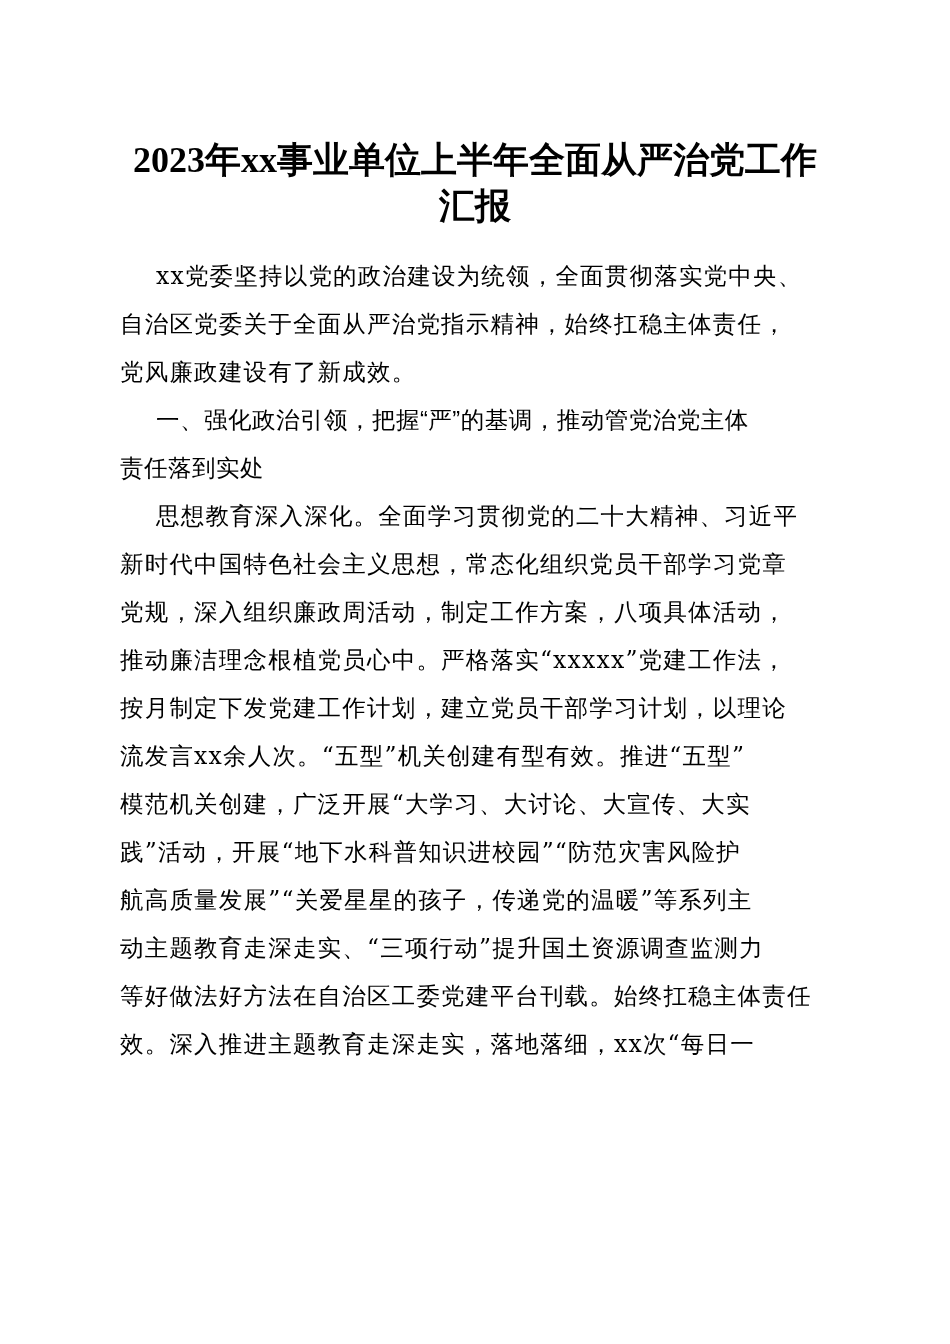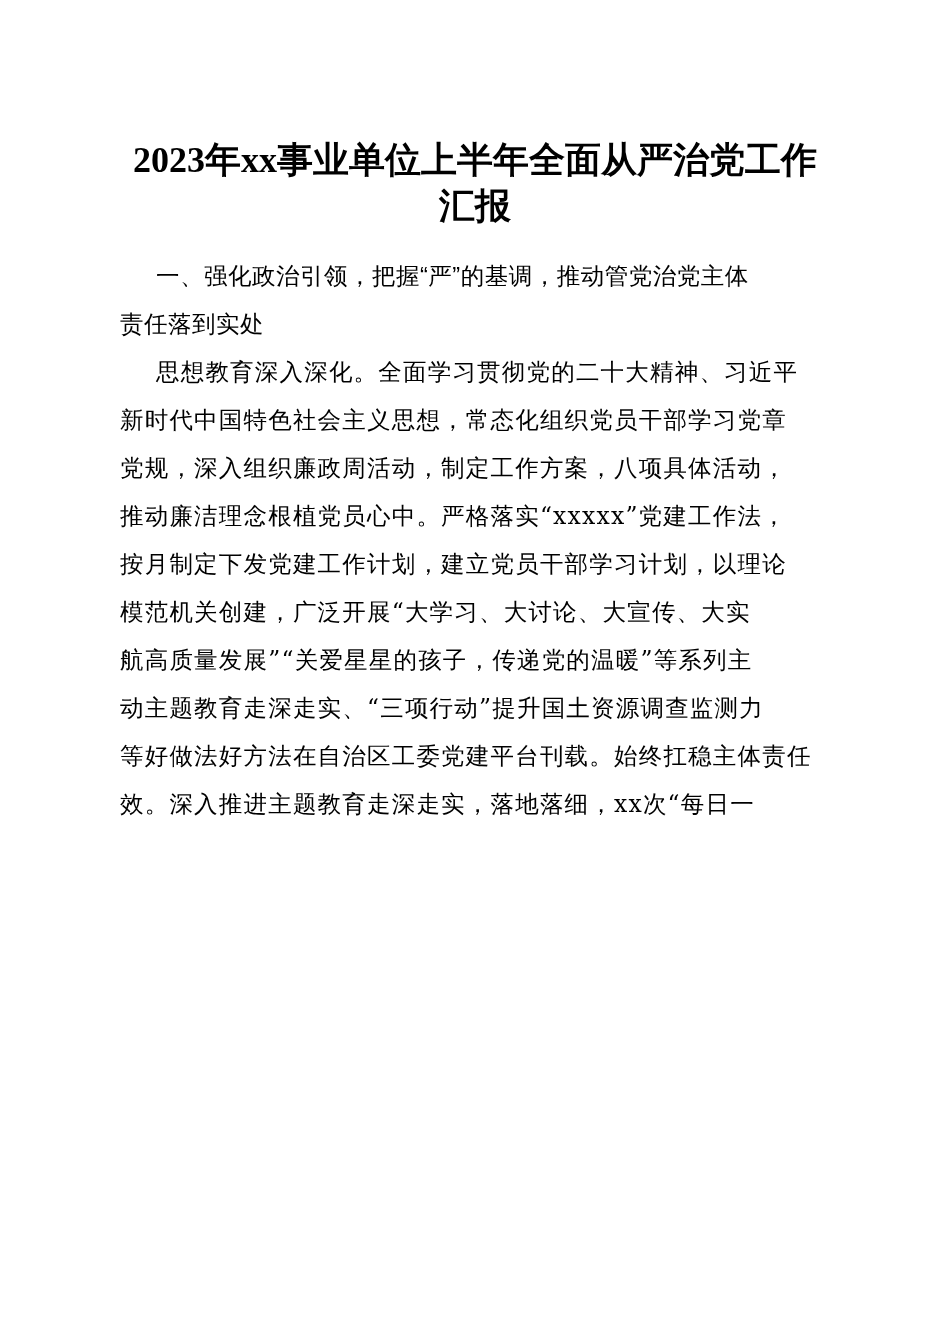"xx党委坚持以党的政治建设为统领，全面贯彻落实党中央、" div { html: none -> <div> <span>xx党委坚持以党的政治建设为统领，全面贯彻落实党中央、</span> <span>自治区党委关于全面从严治党指示精神，始终扛稳主体责任，</span> <span>党风廉政建设有了新成效。</span> </div> }
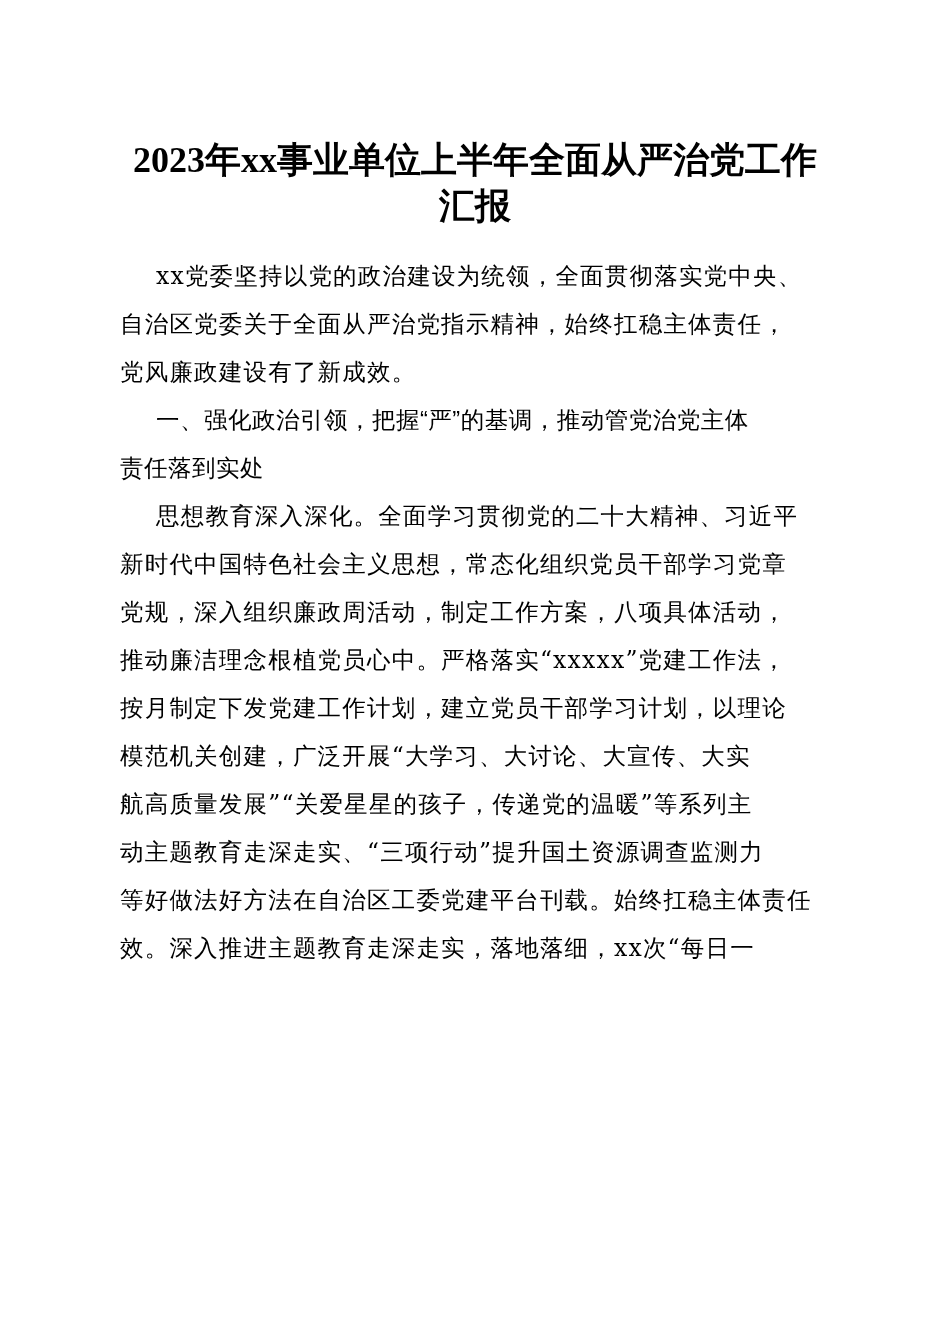"流发言xx余人次。“五型”机关创建有型有效。推进“五型”" span.line { html: none -> <span>流发言xx余人次。“五型”机关创建有型有效。推进“五型”</span> }
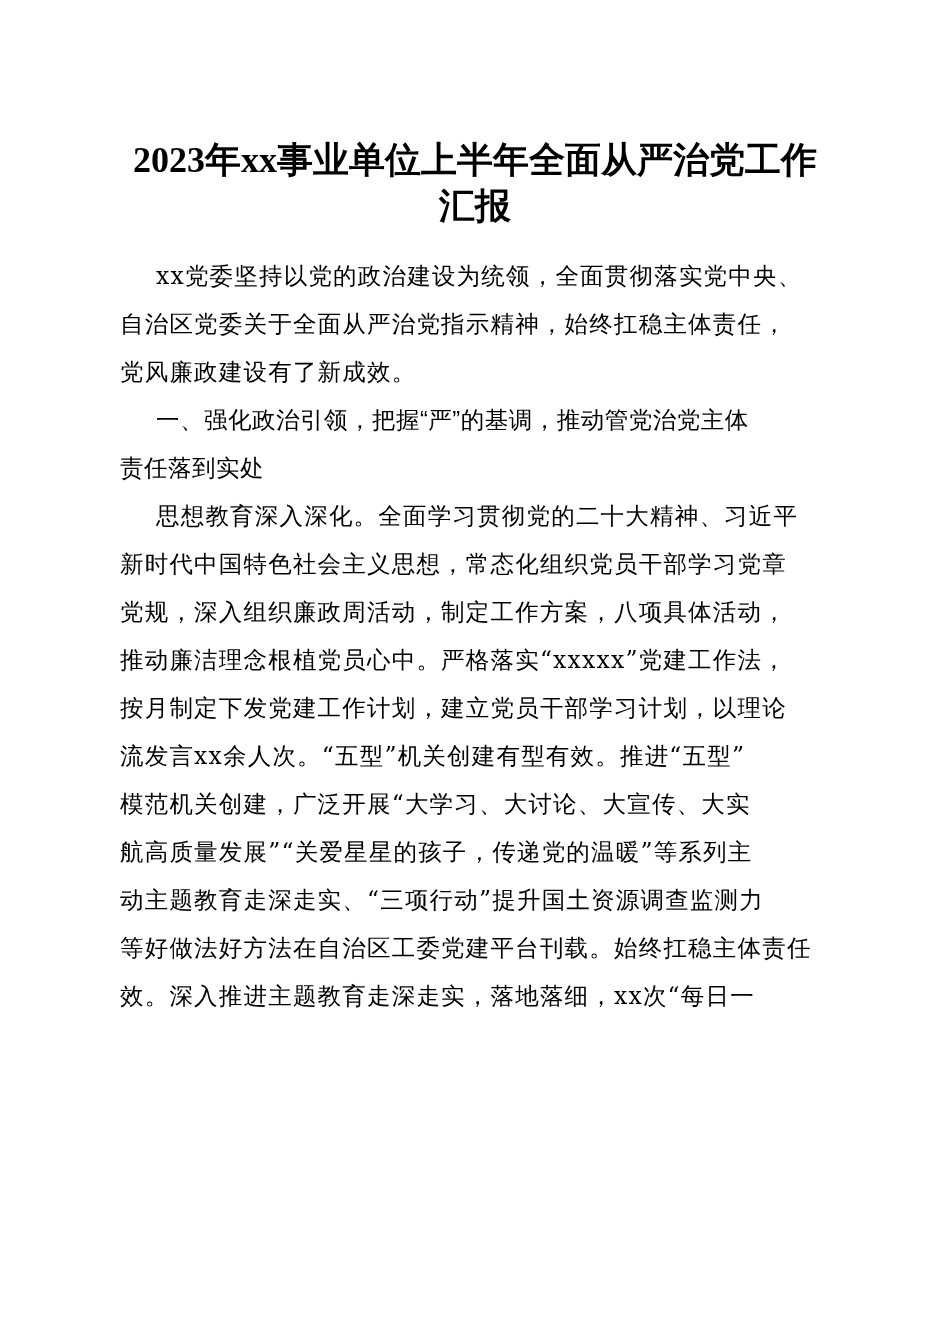"践”活动，开展“地下水科普知识进校园”“防范灾害风险护" span.line { html: none -> <span>践”活动，开展“地下水科普知识进校园”“防范灾害风险护</span> }
